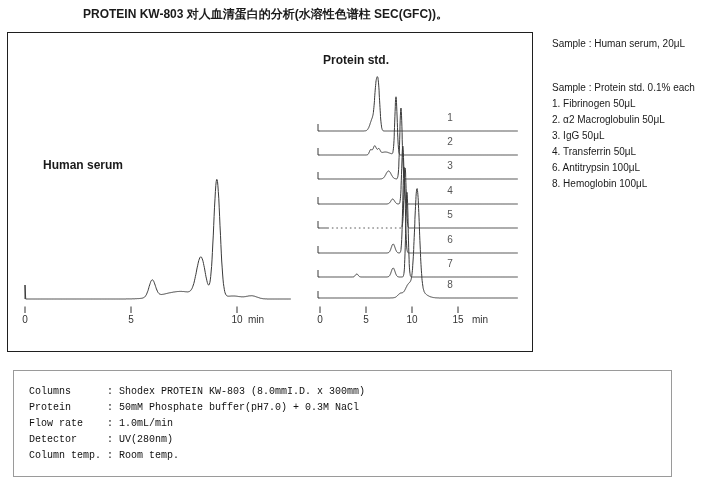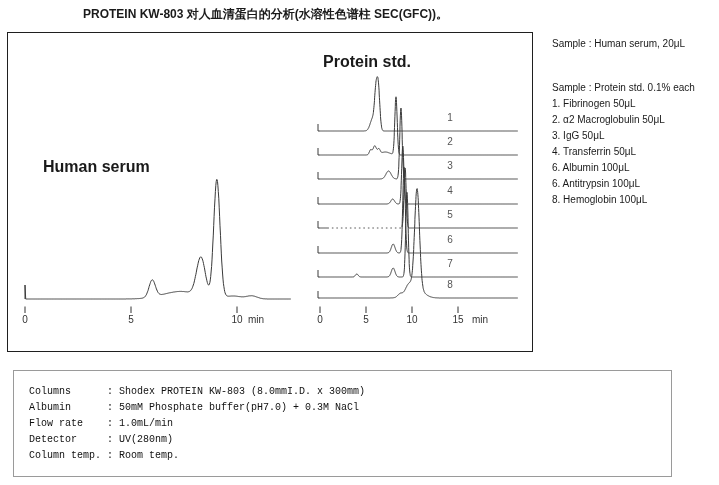"Protein std." .chart-label { font-size: 16px -> 12px }
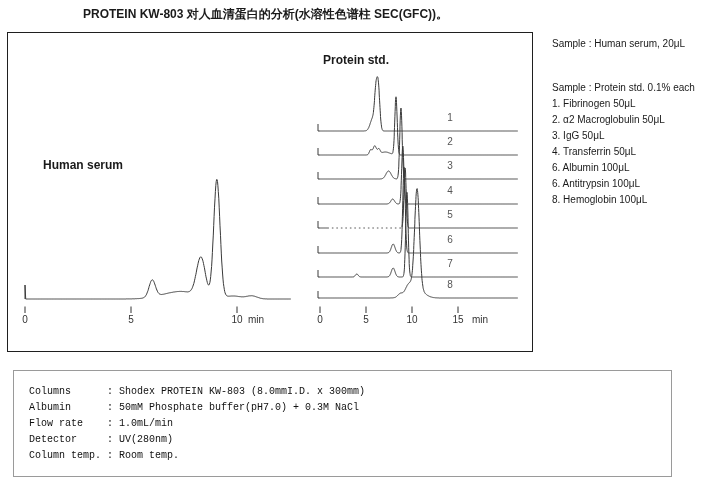"6. Albumin 100μL" div { html: <div>6. Albumin 100μL</div> -> none }
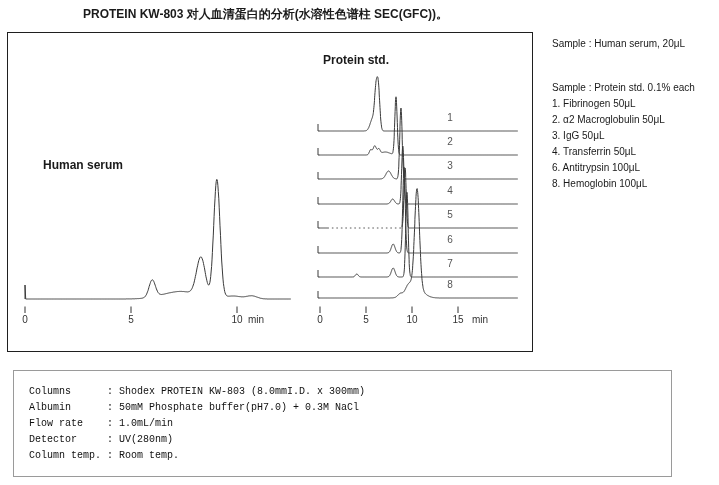"Albumin" span.spec-label { text: Albumin -> Protein }
